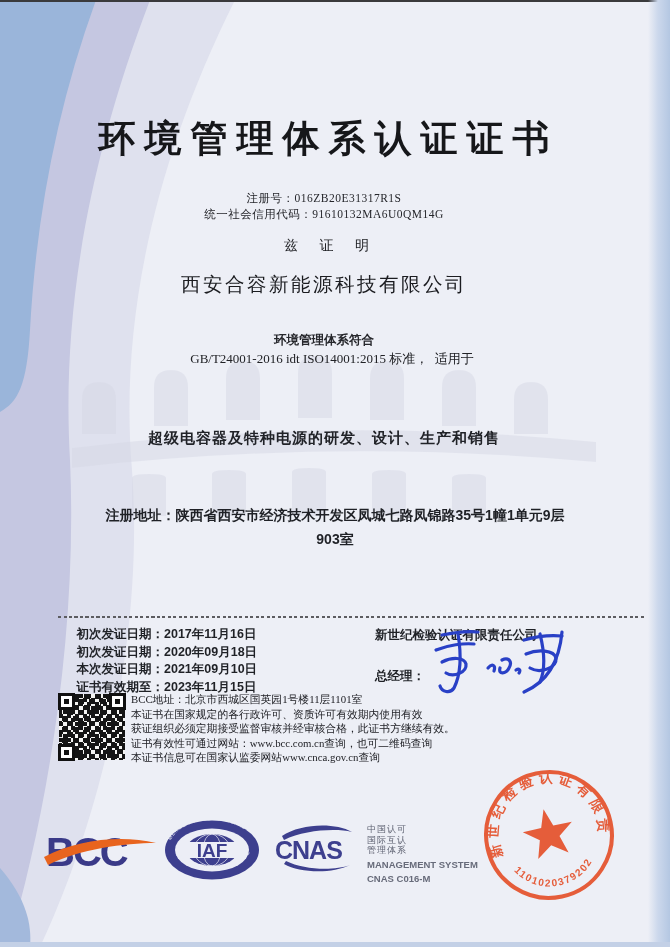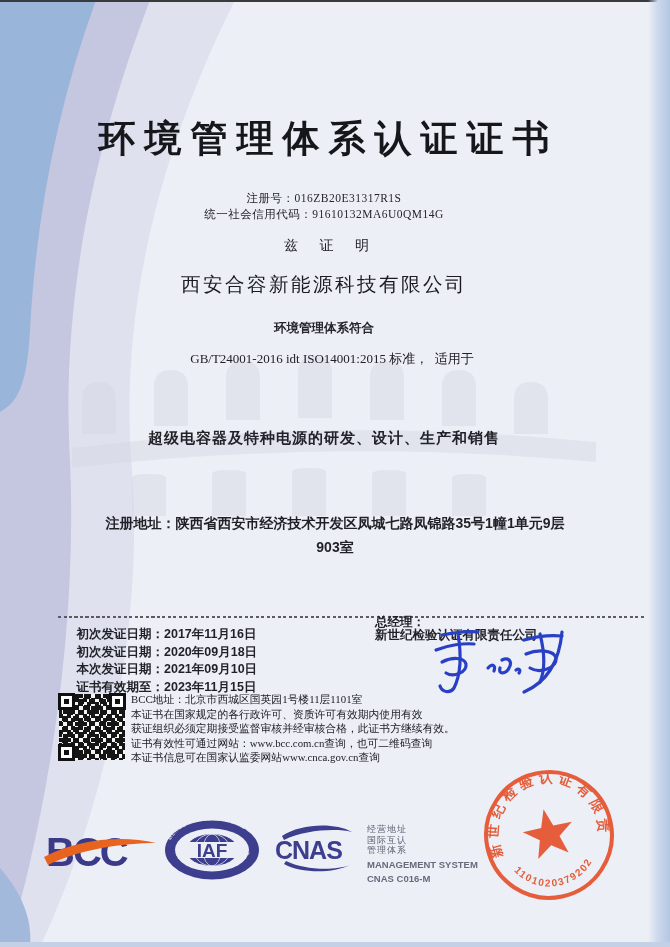"环境管理体系符合" #system-line { top: 320px -> 332px }
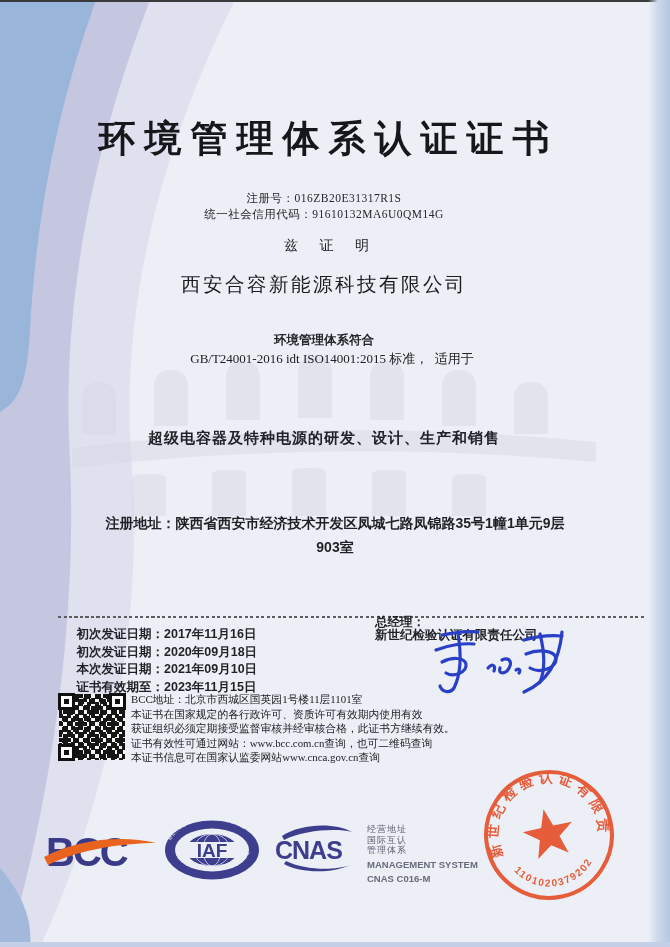"注册地址：陕西省西安市经济技术开发区凤城七路凤锦路35号1幢1单元9层903室" #address-block p { margin: 8px -> 0 }
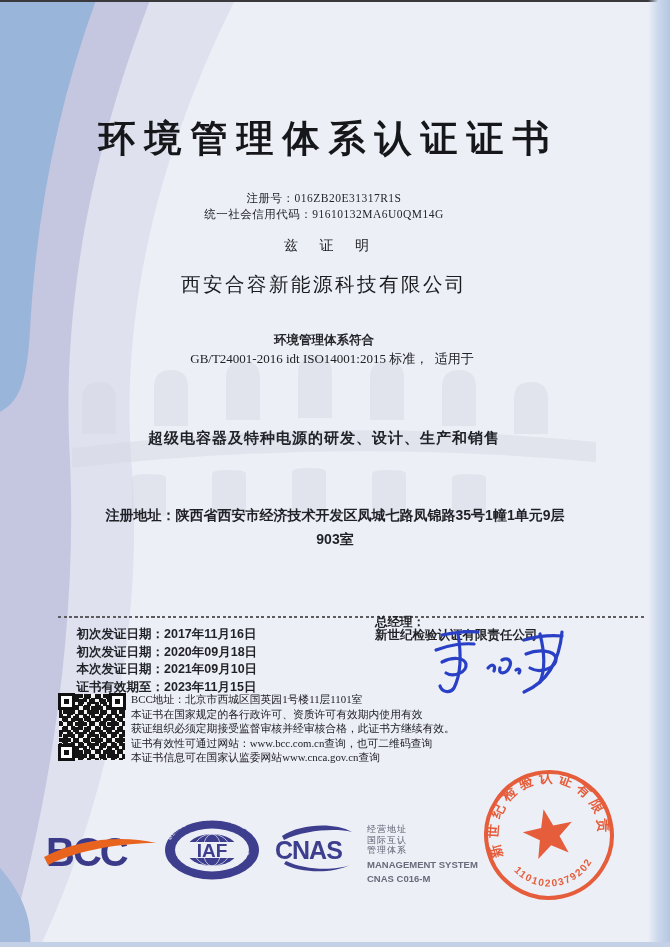"总经理：" #signer-label { top: 614px -> 668px }
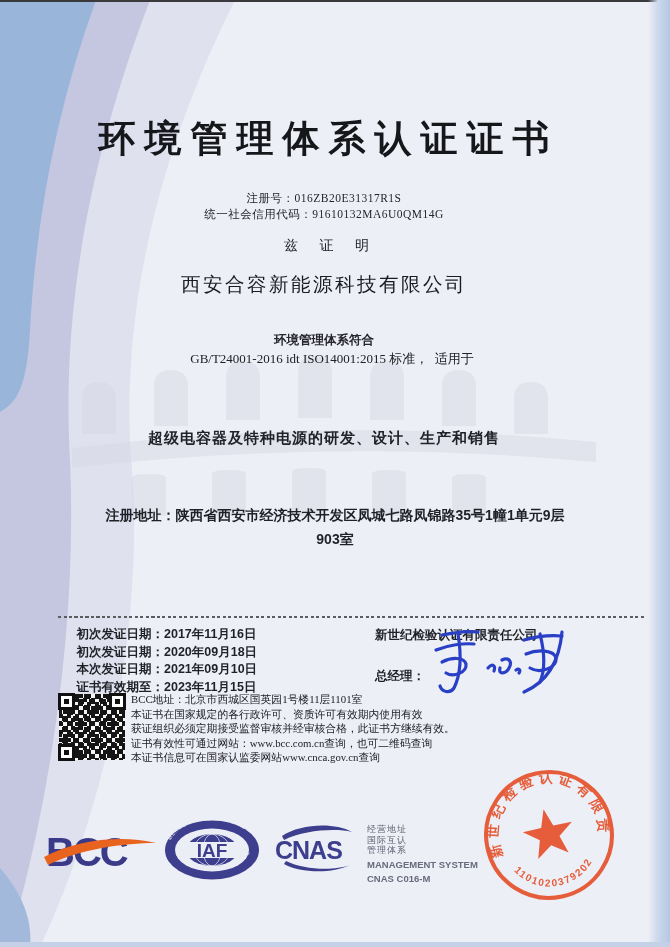"经营地址" div.accr-cn { text: 经营地址 -> 中国认可 }
